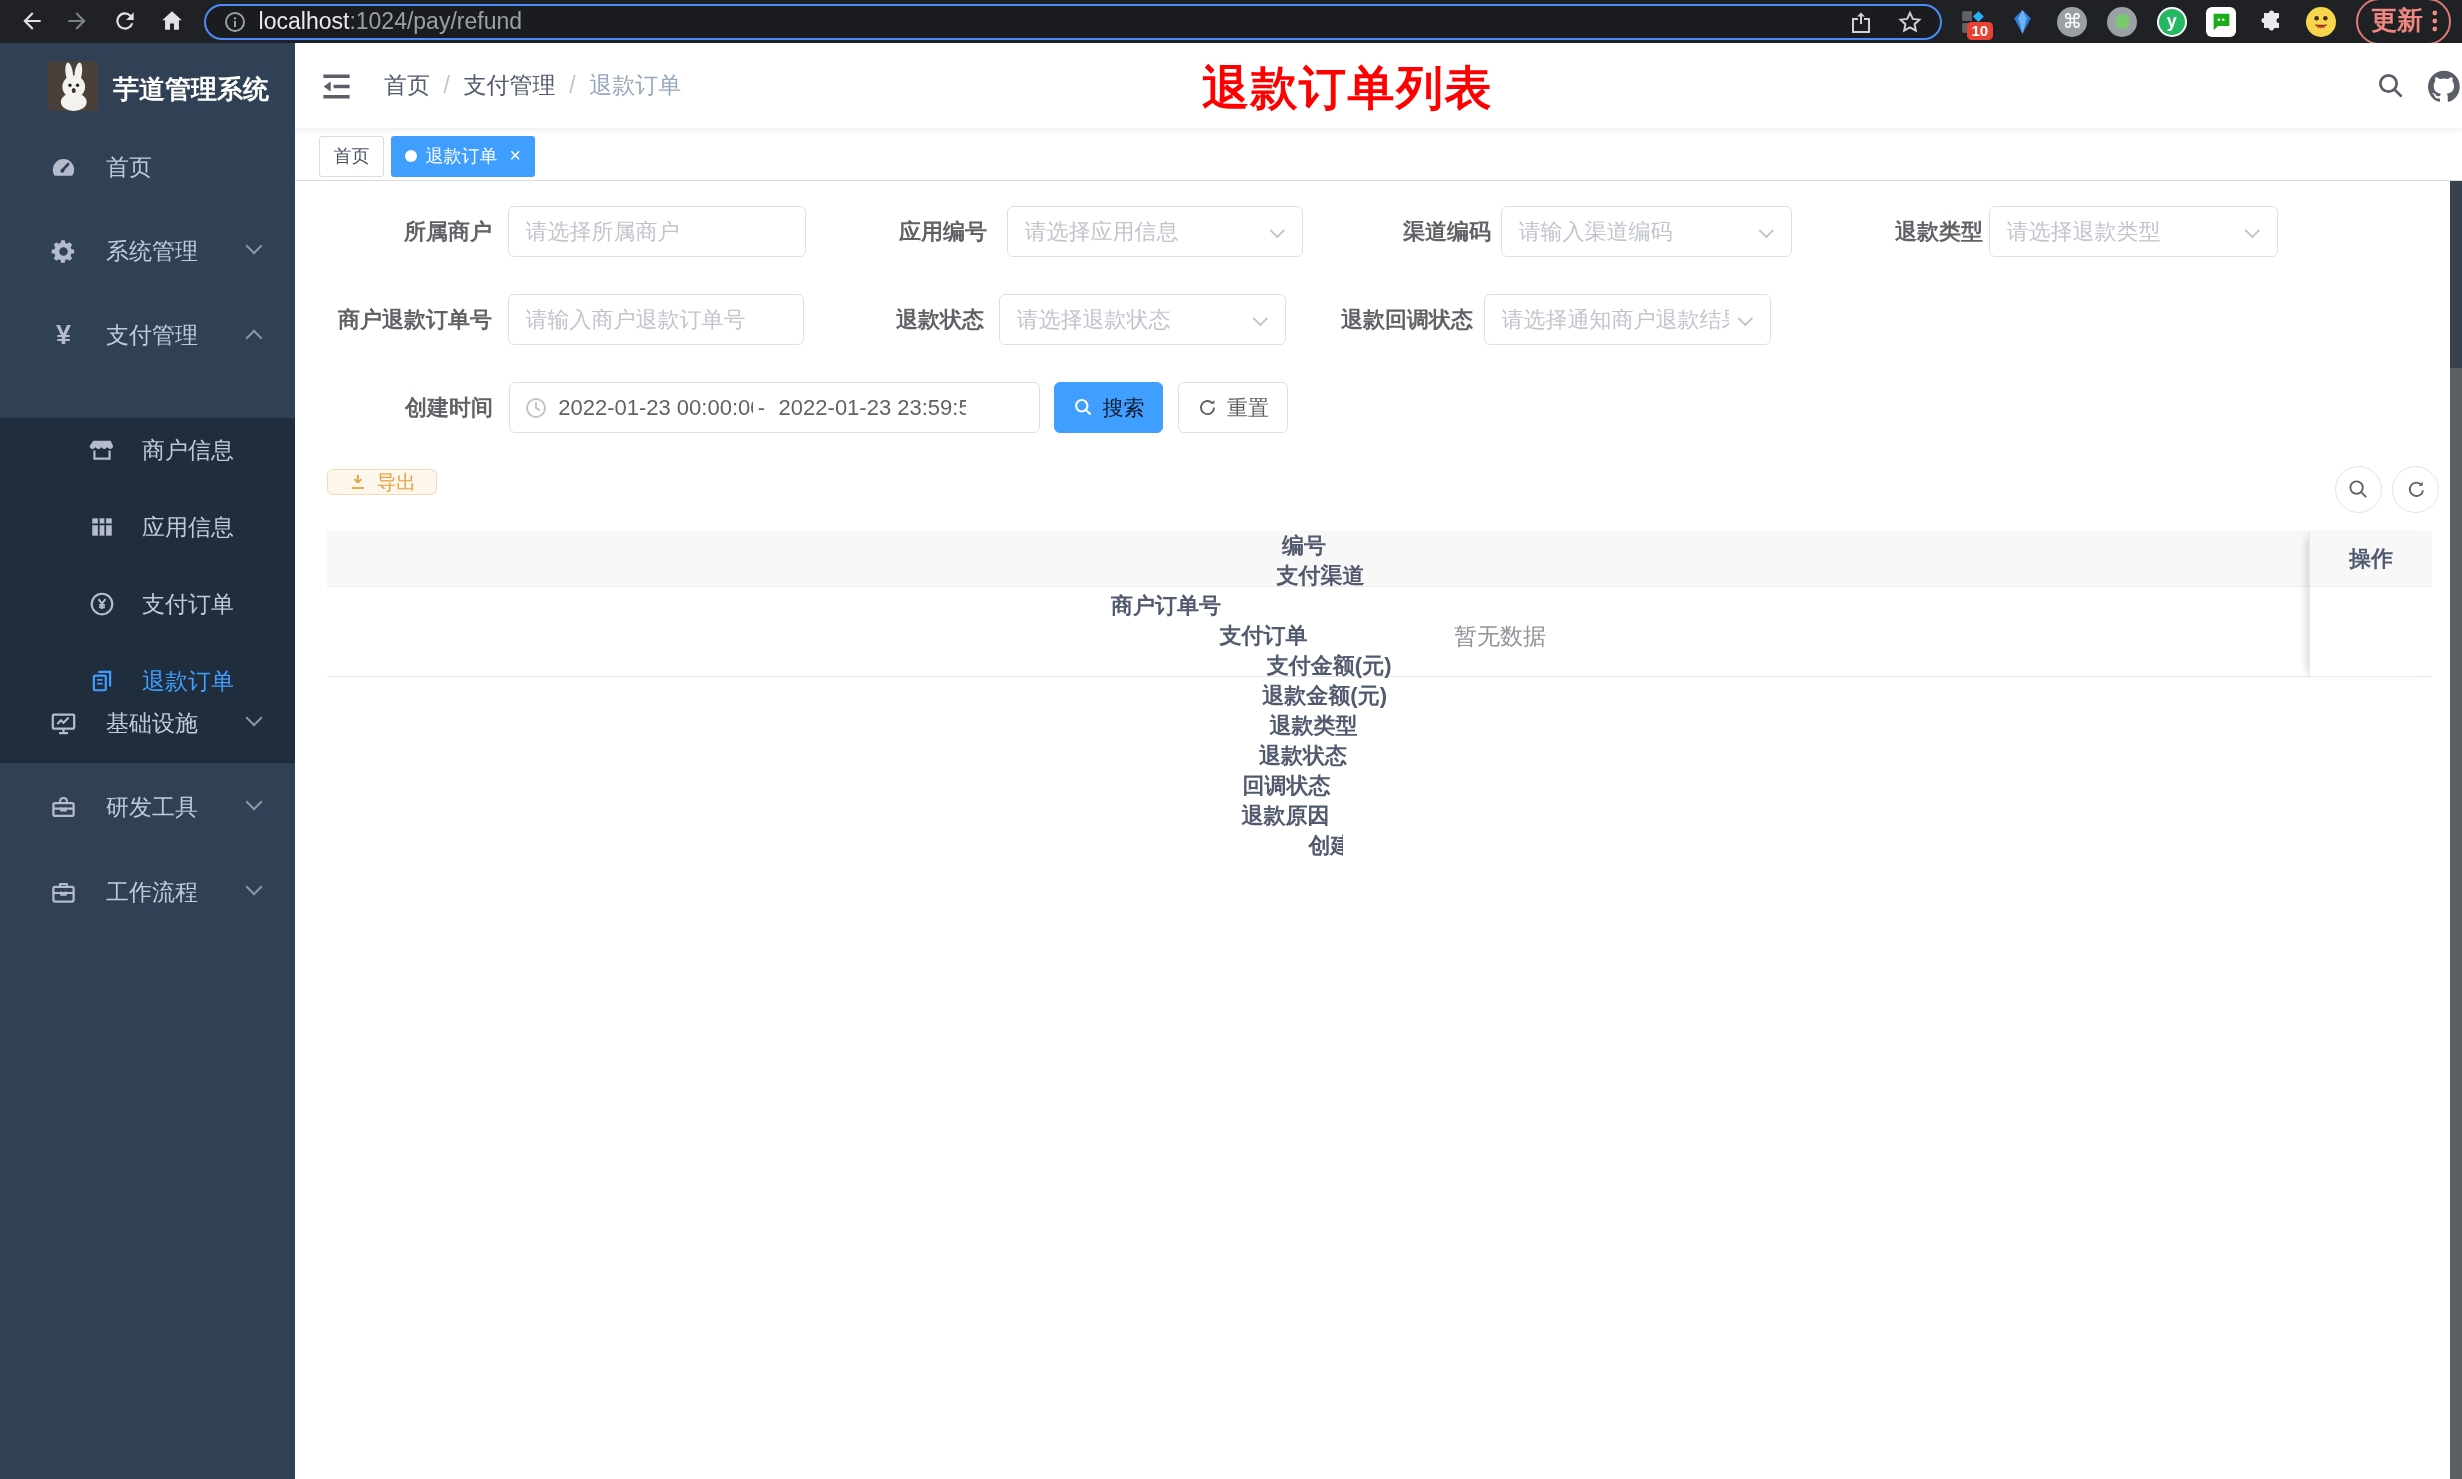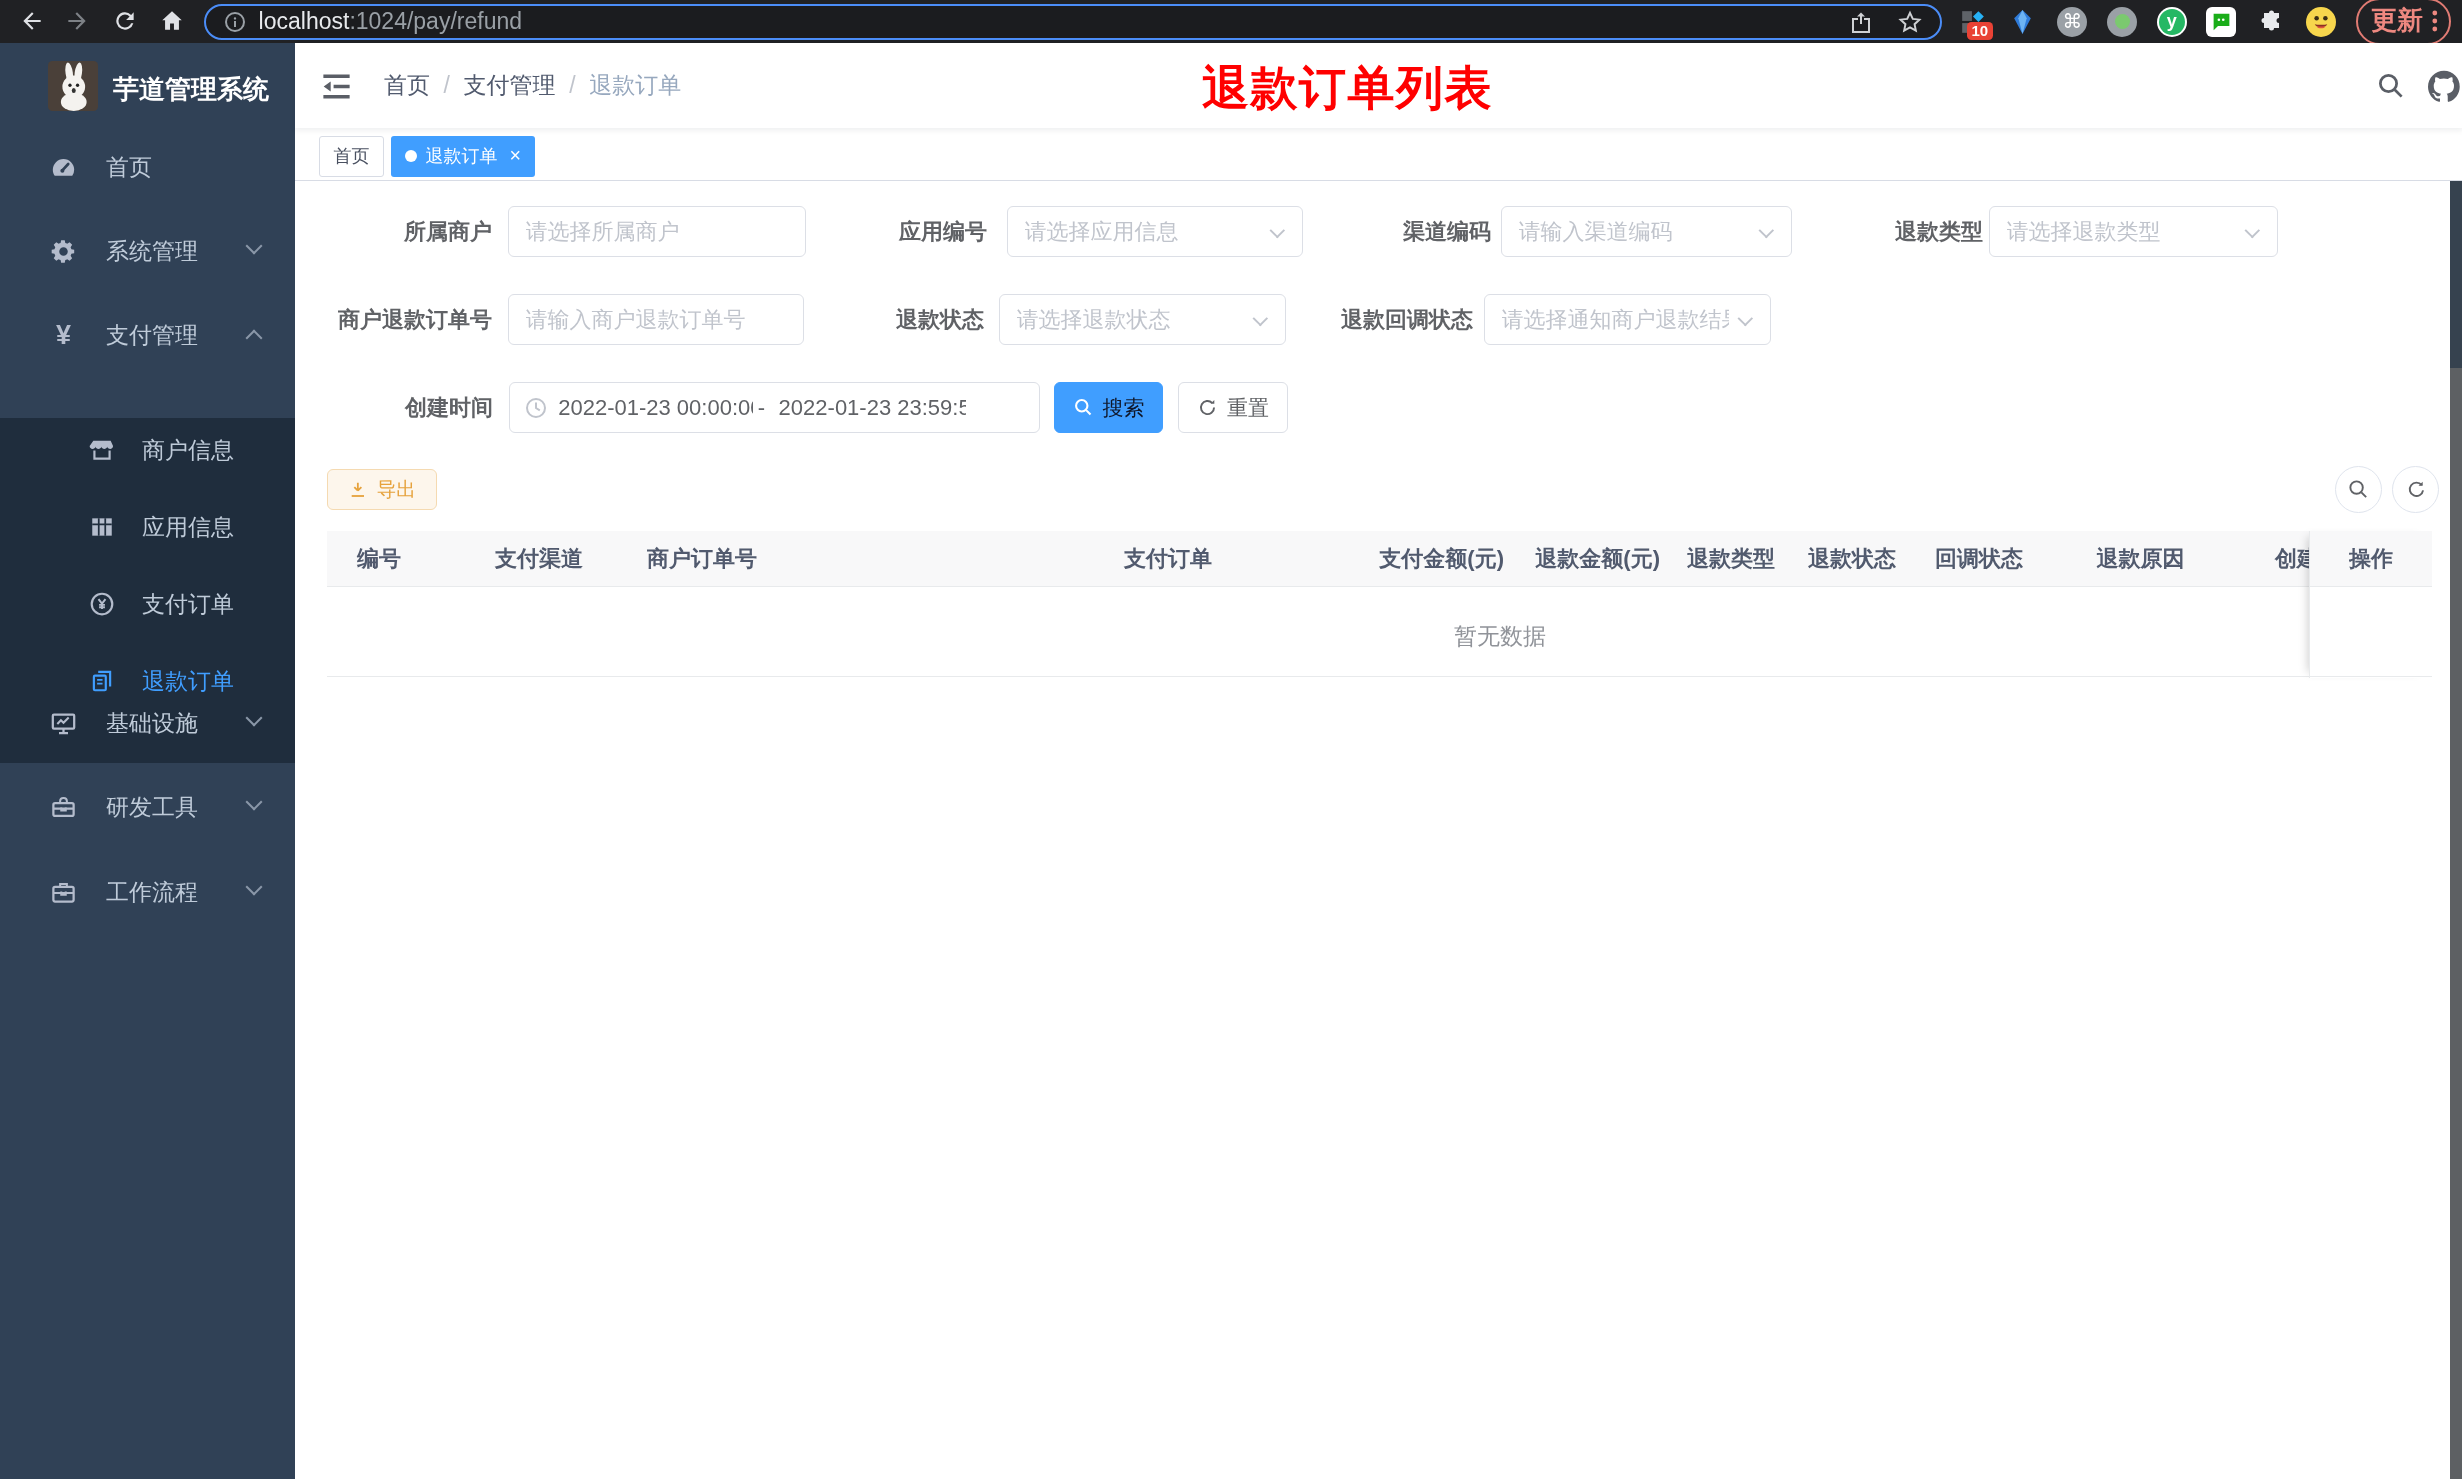"导出" div.btn { height: 41px -> 26px }
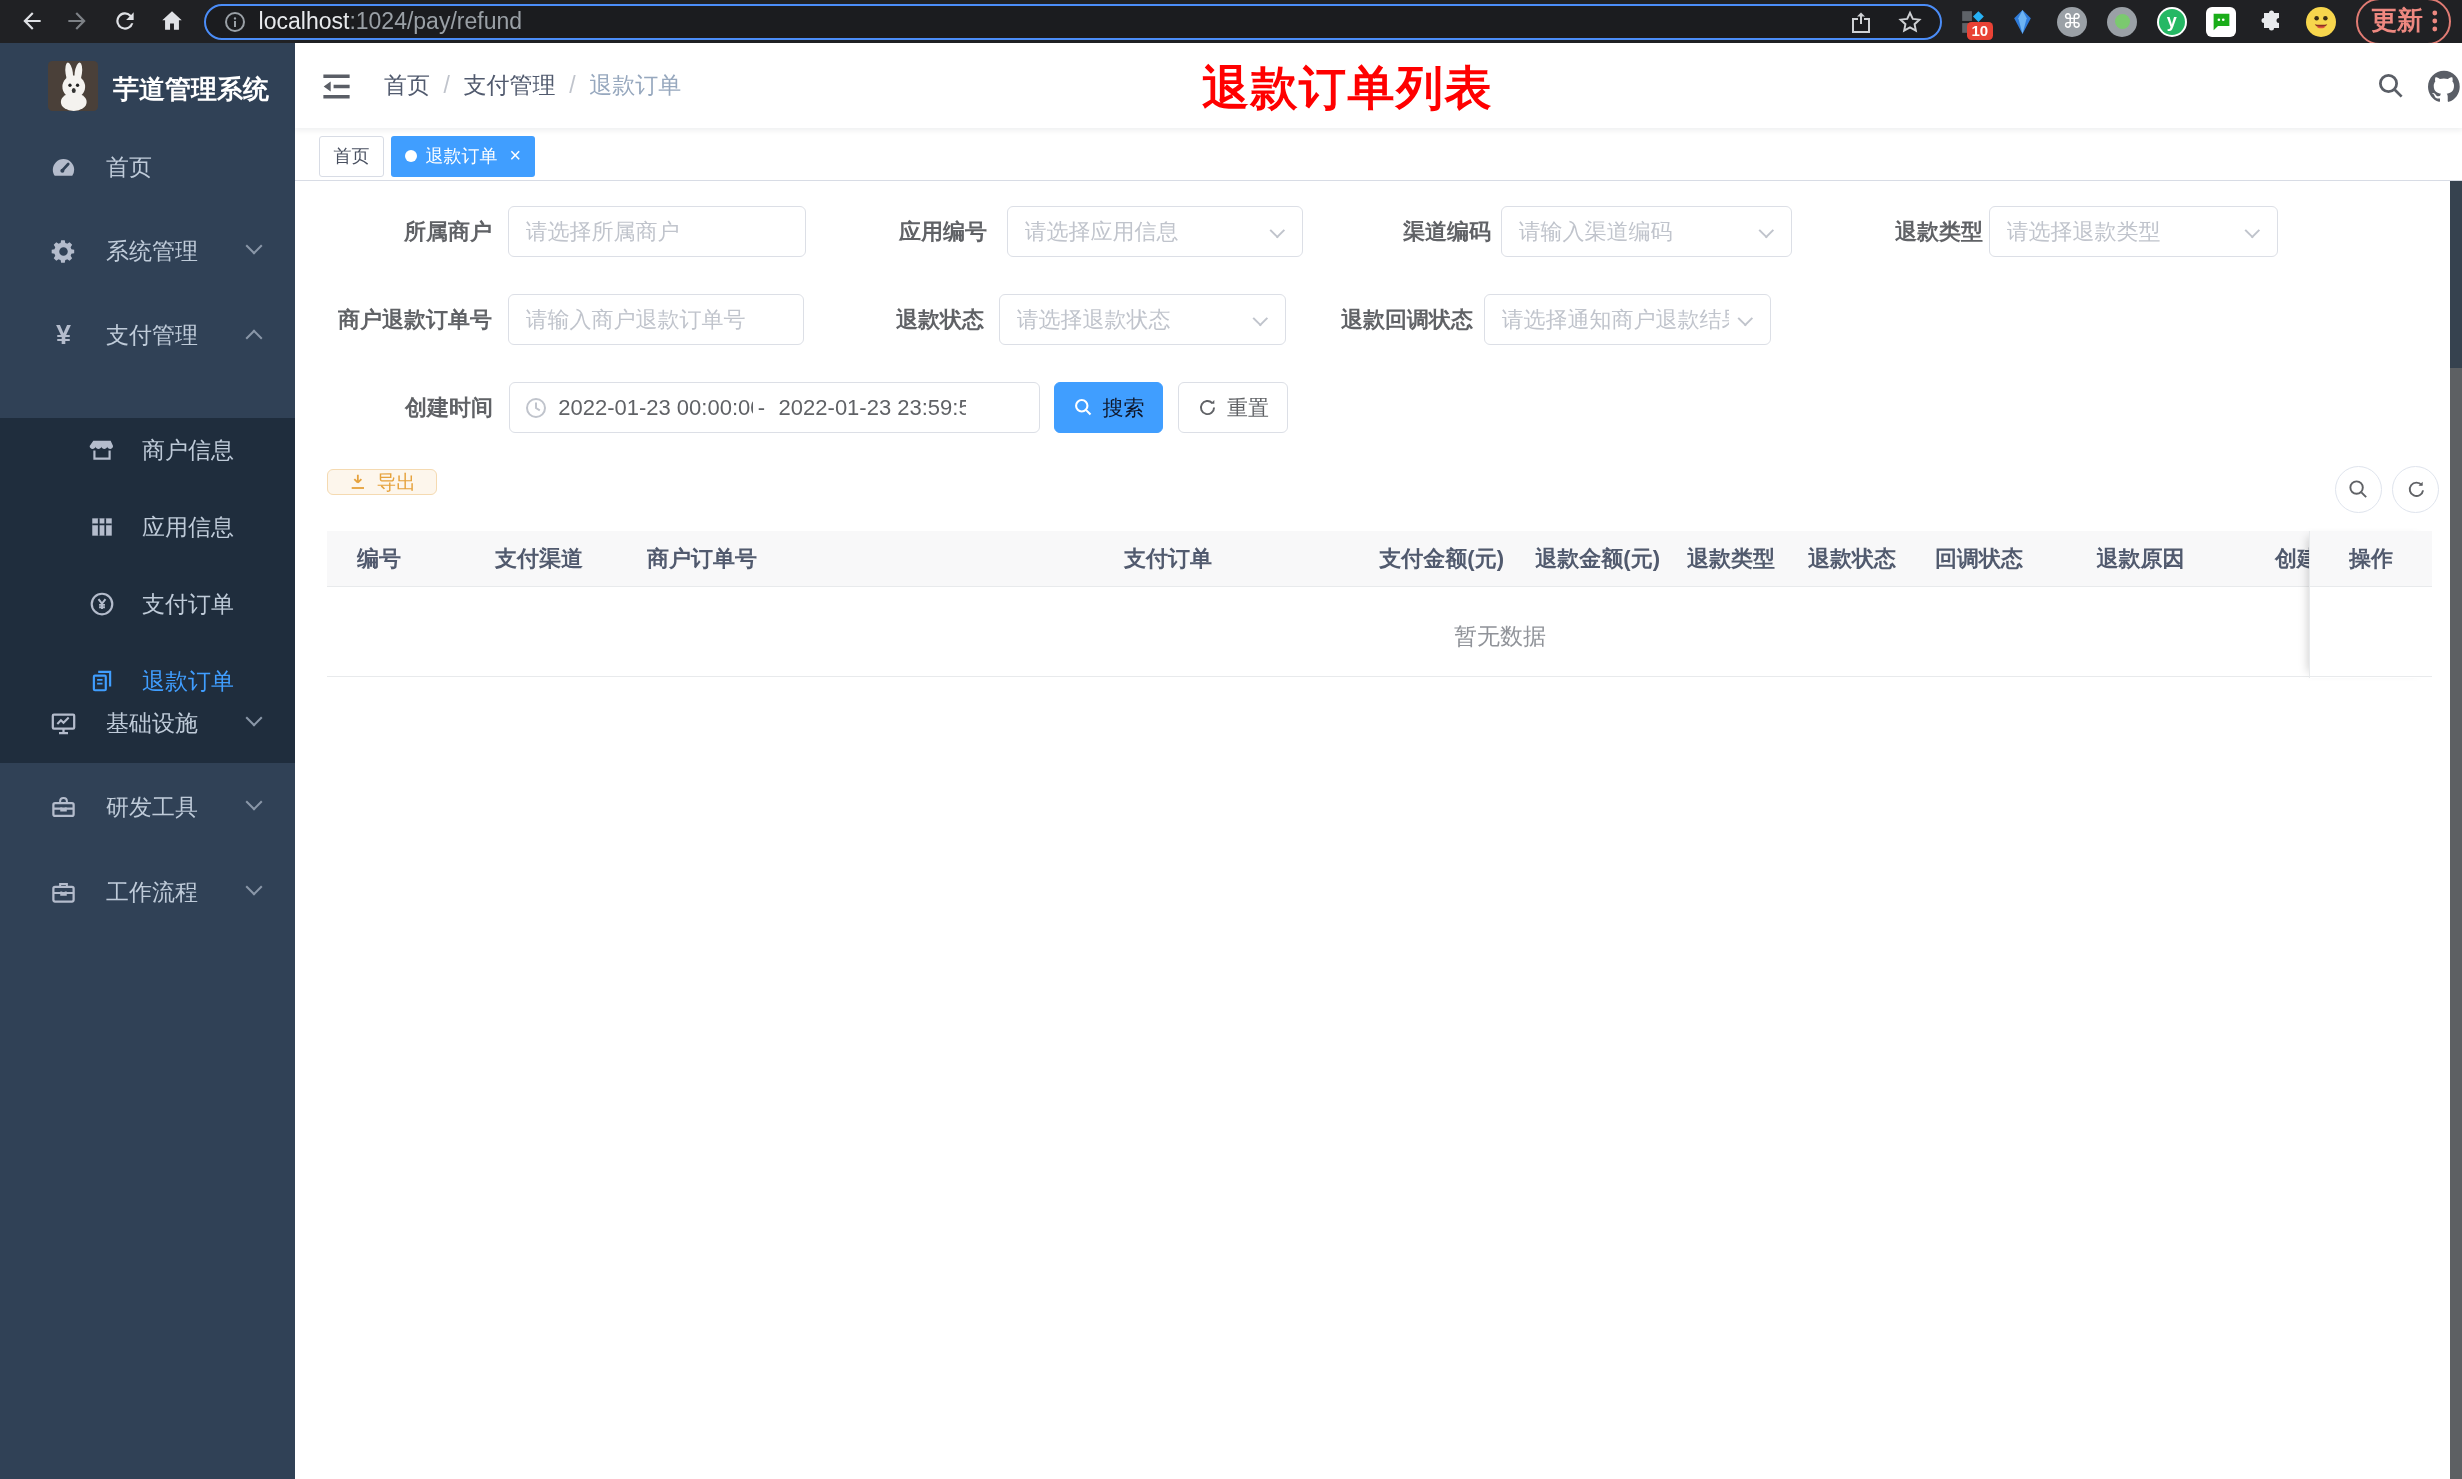"编号" #thead { flex-direction: none -> column }
